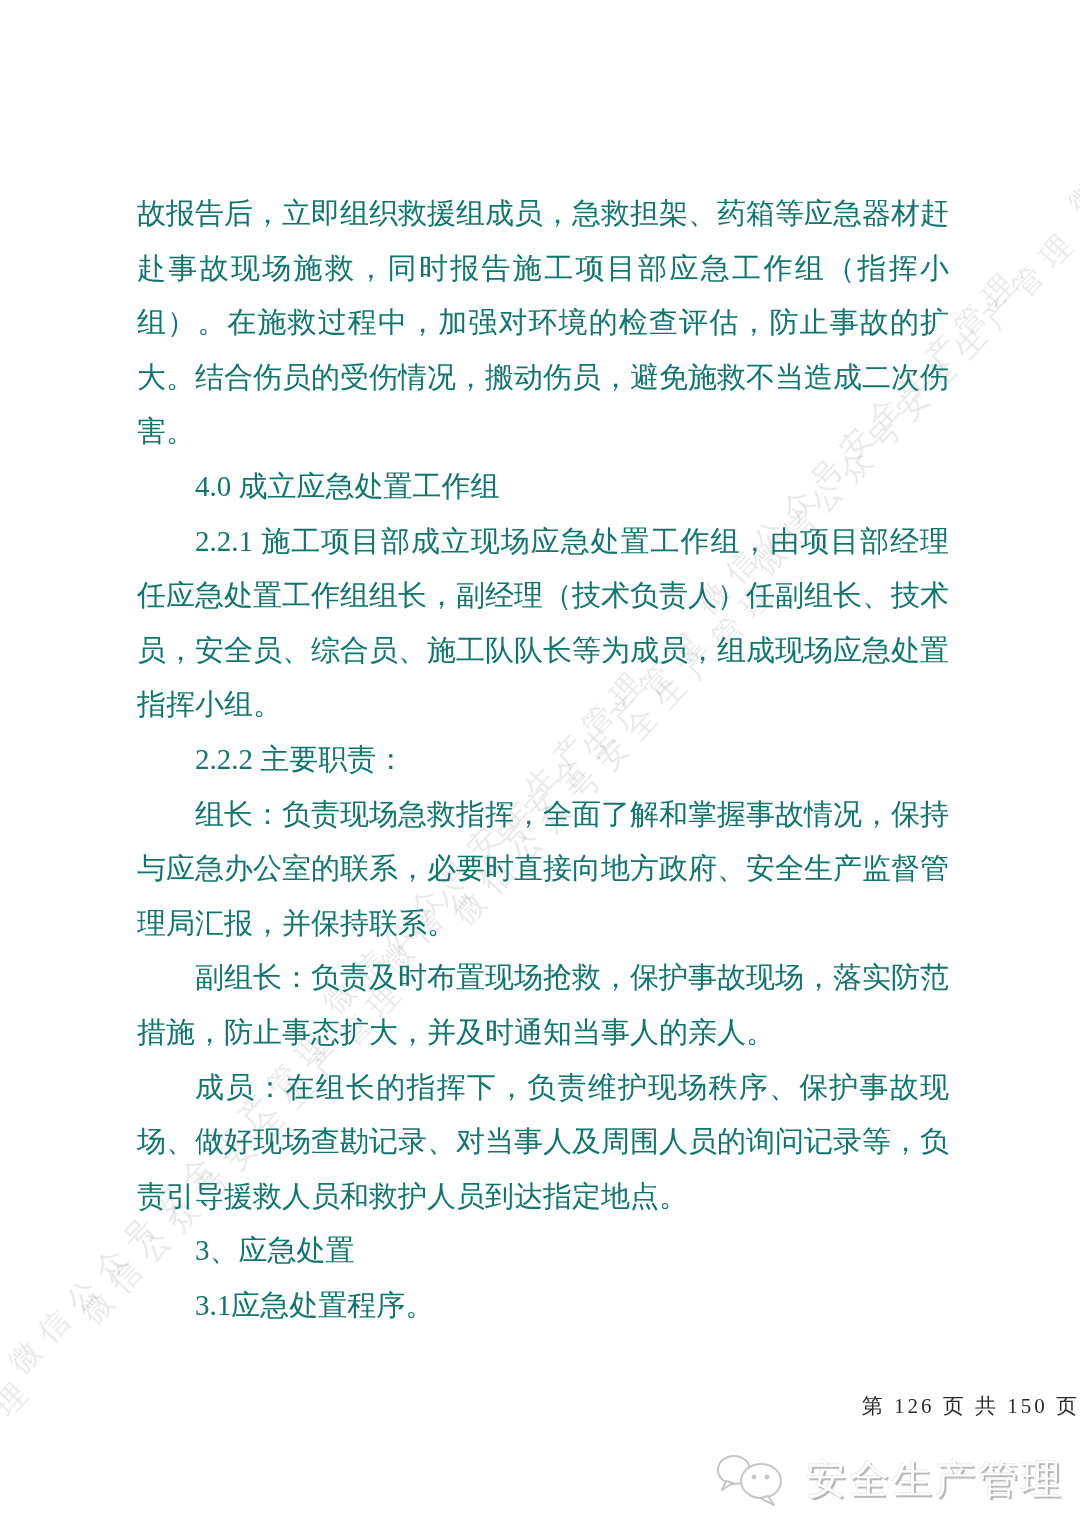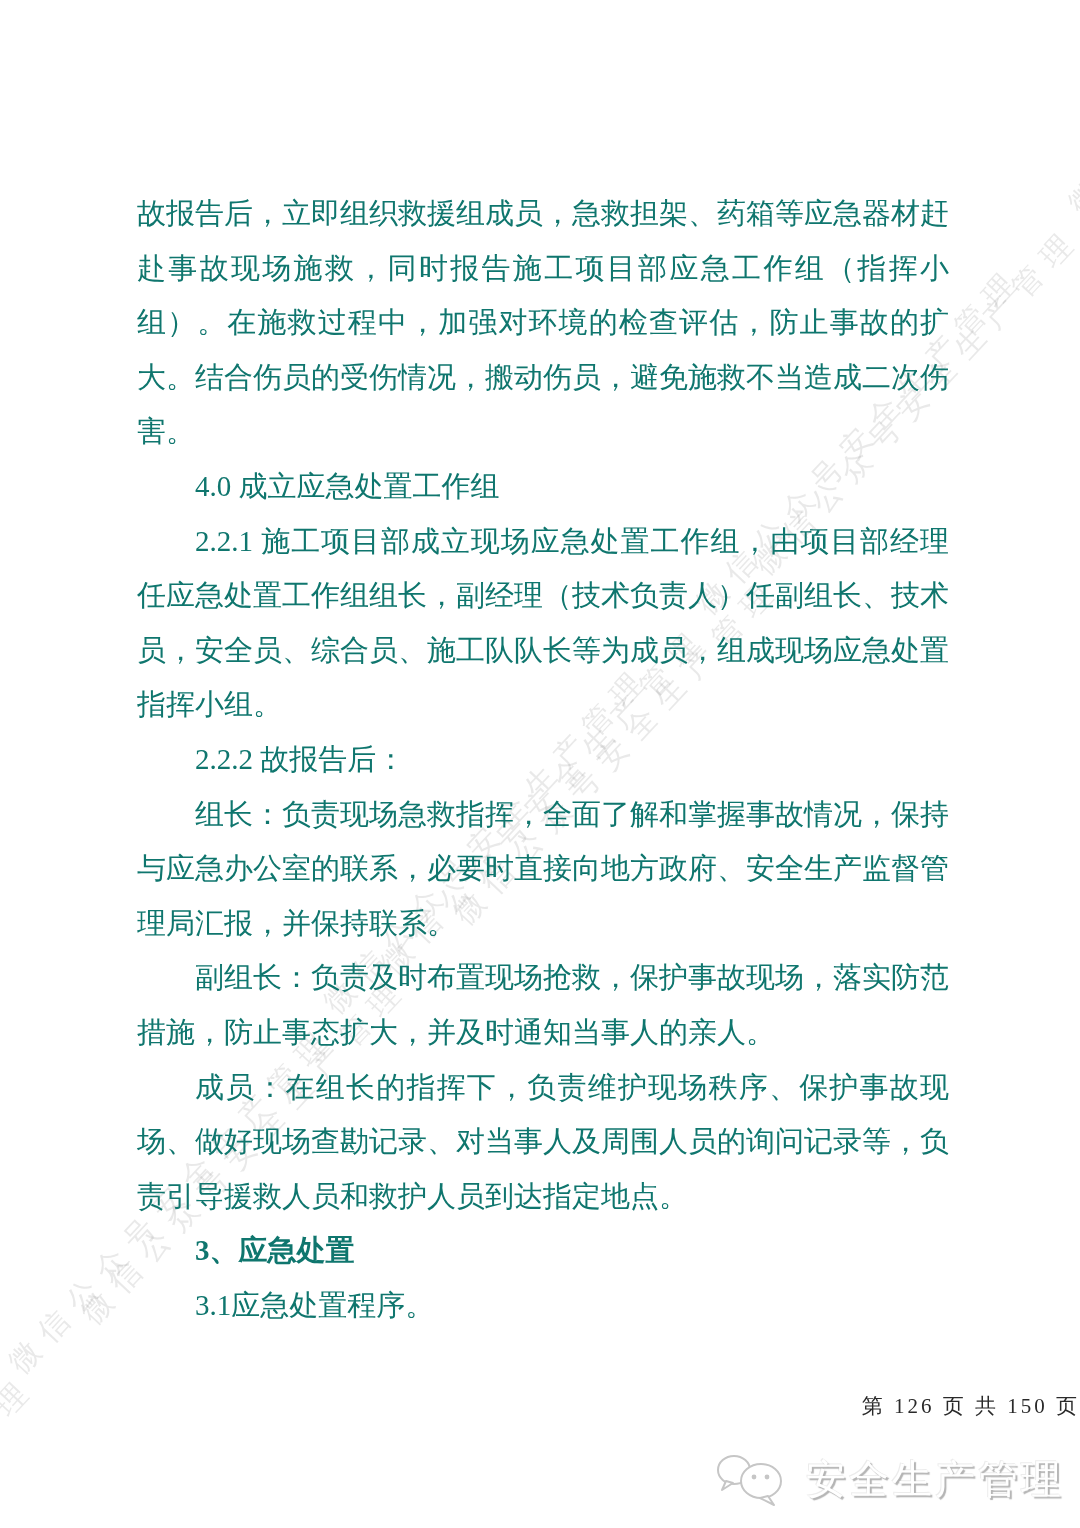"2.2.2 故报告后：" p.indent { text: 故报告后 -> 主要职责 }
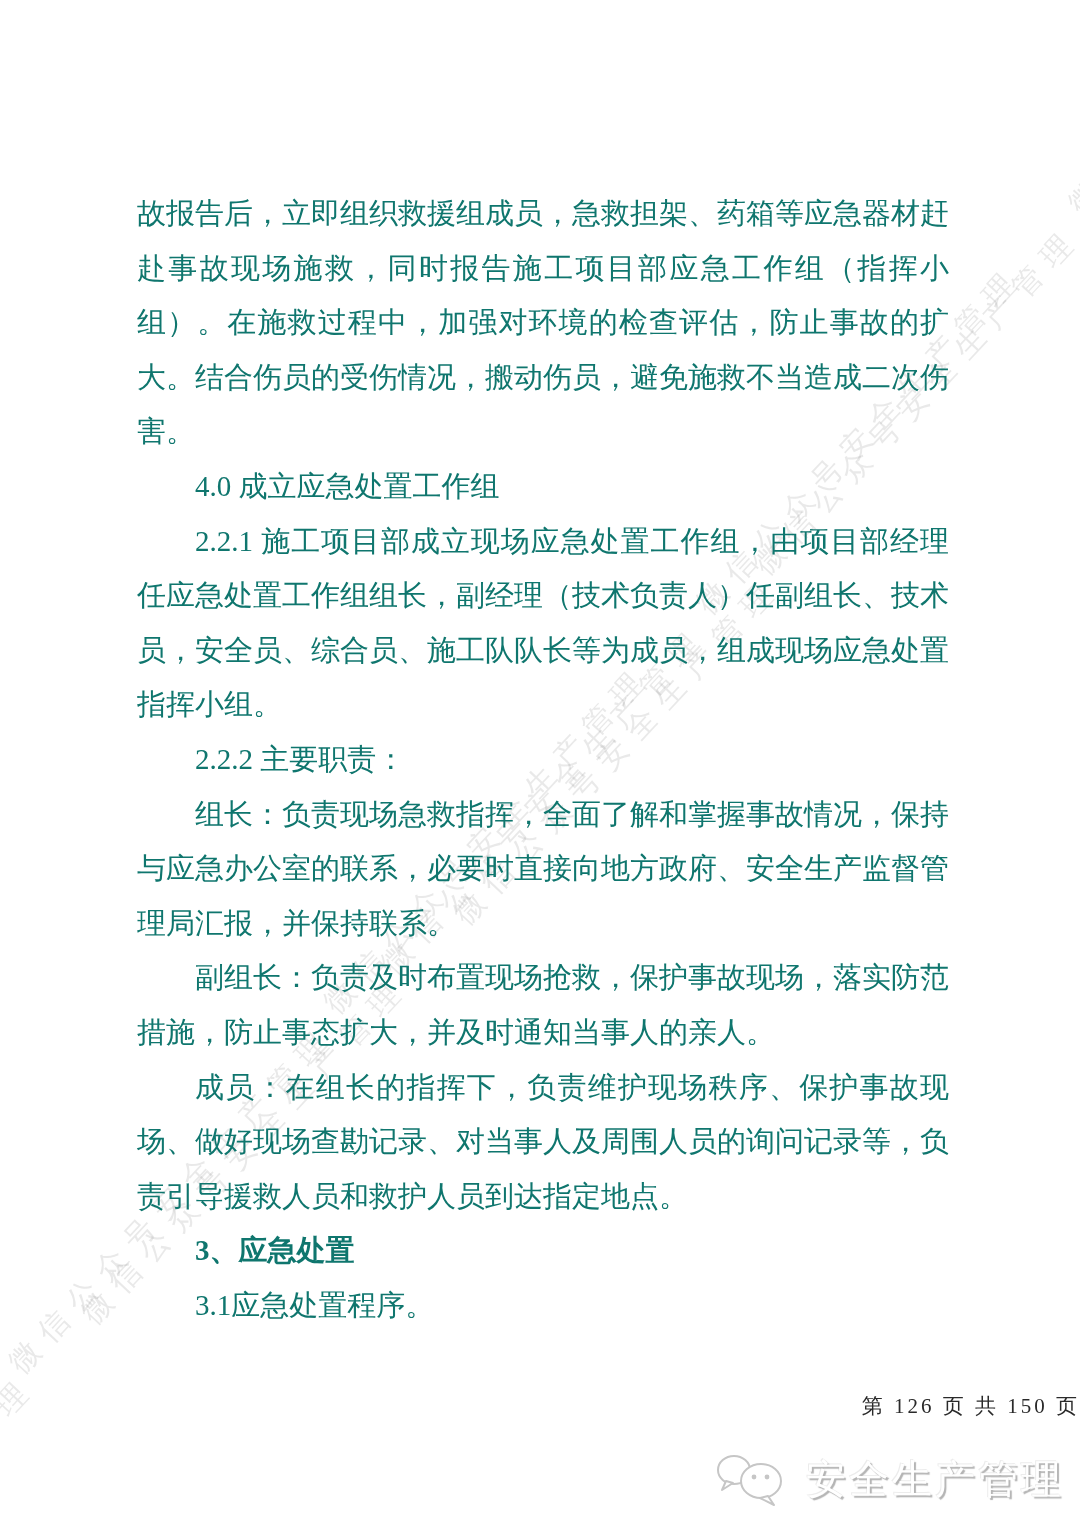"3、应急处置" .doc p.bold { font-weight: bold -> normal }
